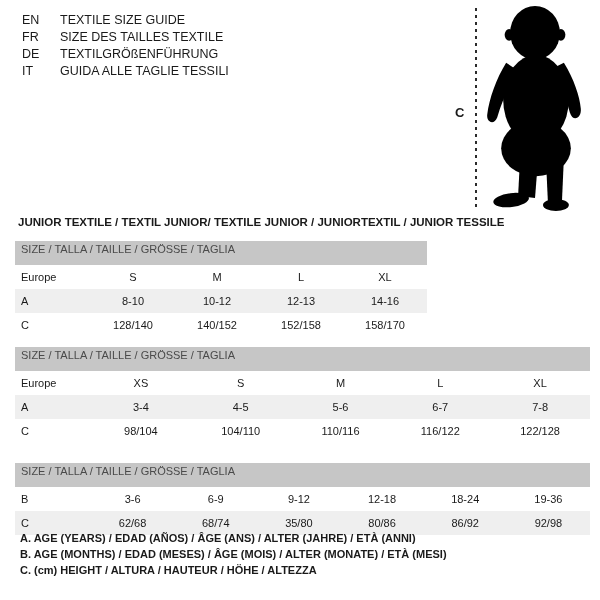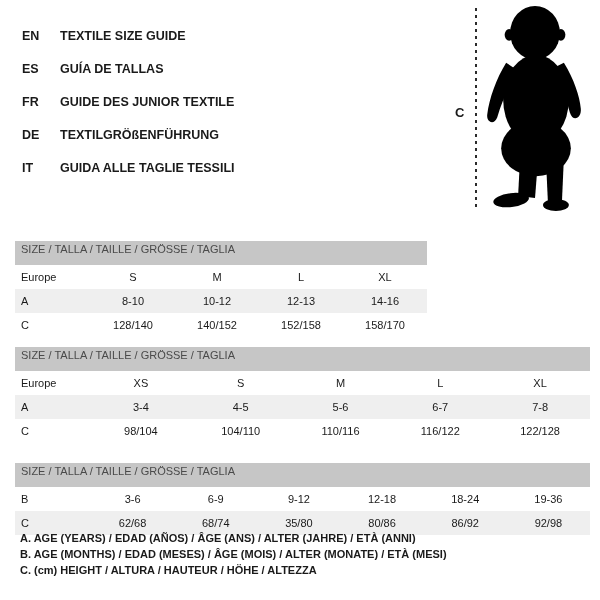"EN TEXTILE SIZE GUIDE" .lang-row { font-weight: 700 -> 400; margin-top: 16px -> none }
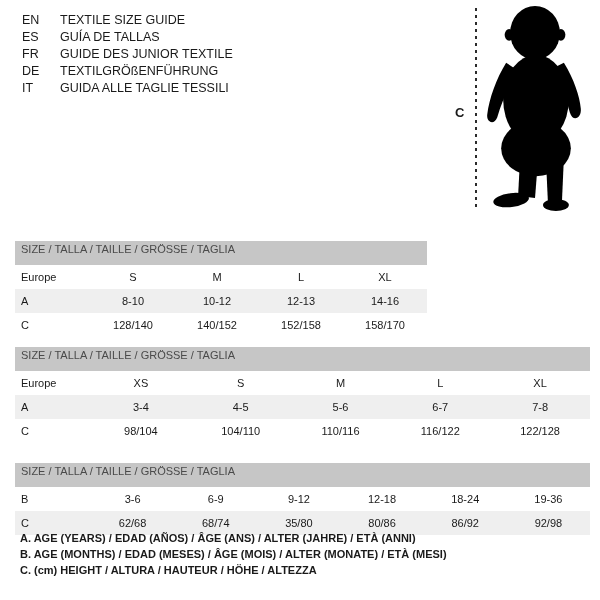"ES GUÍA DE TALLAS" div.lang-row { html: <div> <span>ES</span><span>GUÍA DE TALLAS</span> </div> -> none }
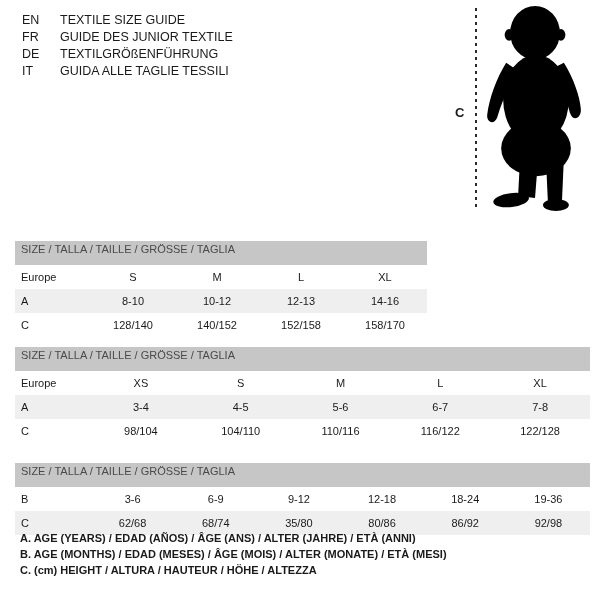"GUIDE DES JUNIOR TEXTILE" span { text: GUIDE DES JUNIOR -> SIZE DES TAILLES }
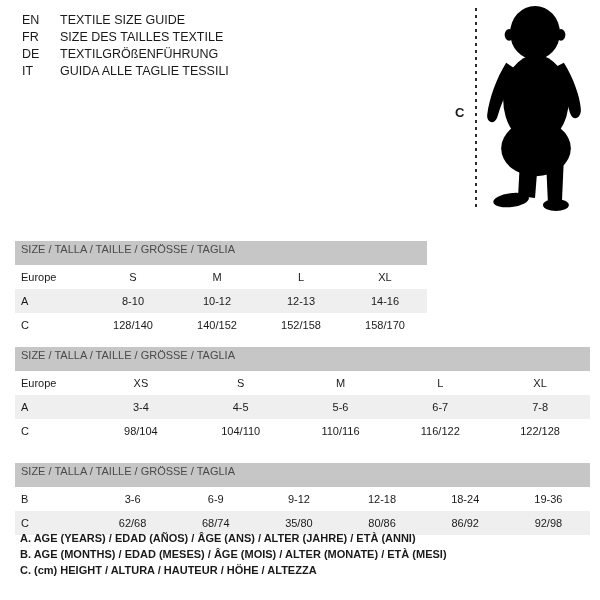"JUNIOR TEXTILE / TEXTIL JUNIOR/" div.tbl-title { html: none -> <div>JUNIOR TEXTILE / TEXTIL JUNIOR/ TEXTILE JUNIOR / JUNIORTEXTIL / JUNIOR TESSILE</div> }
